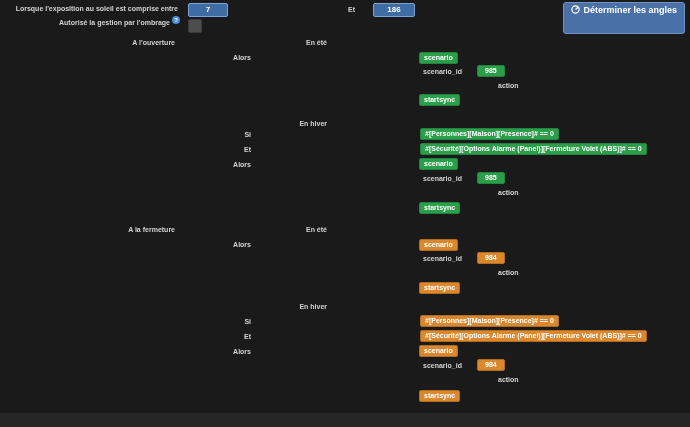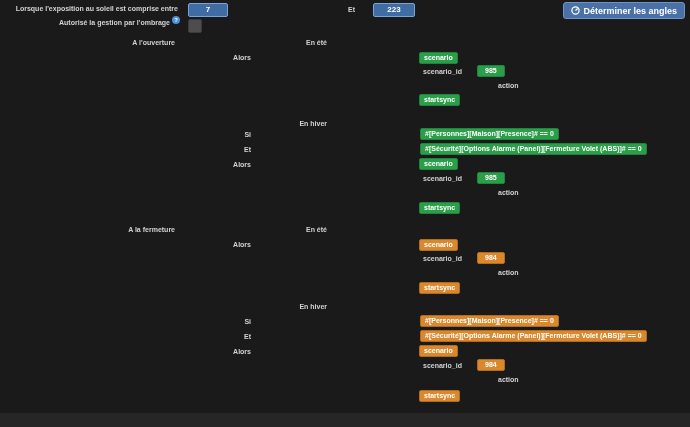"223" span { text: 223 -> 186 }
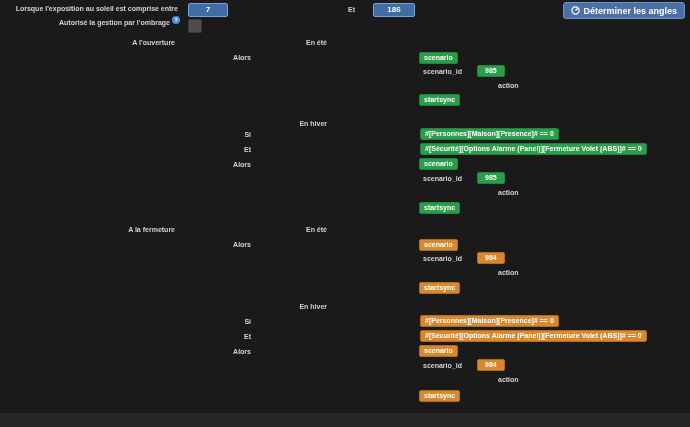"Déterminer les angles" .btn { align-items: center -> none; height: 17px -> 32px }
